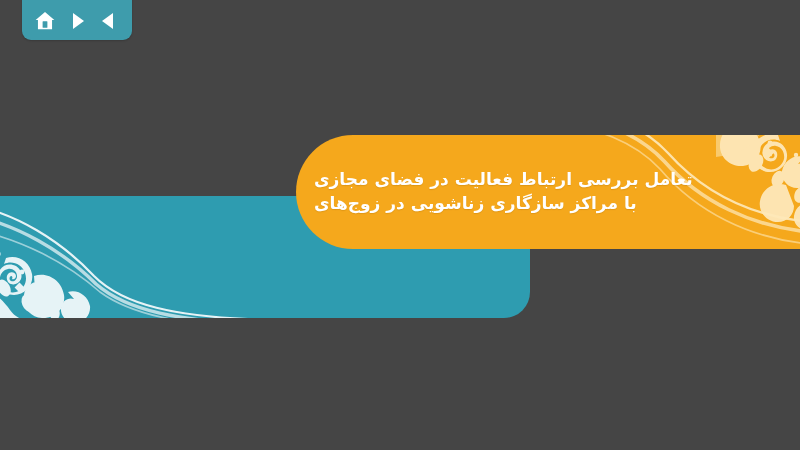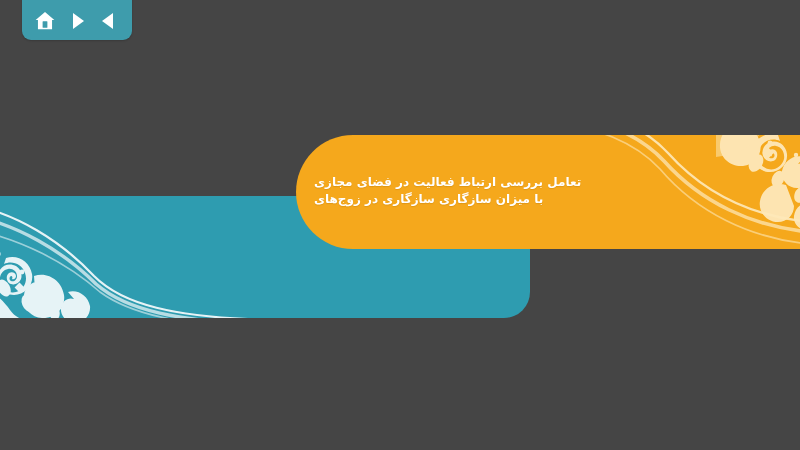"تعامل بررسی ارتباط فعالیت در" .title-line { font-size: 12px -> 17px }
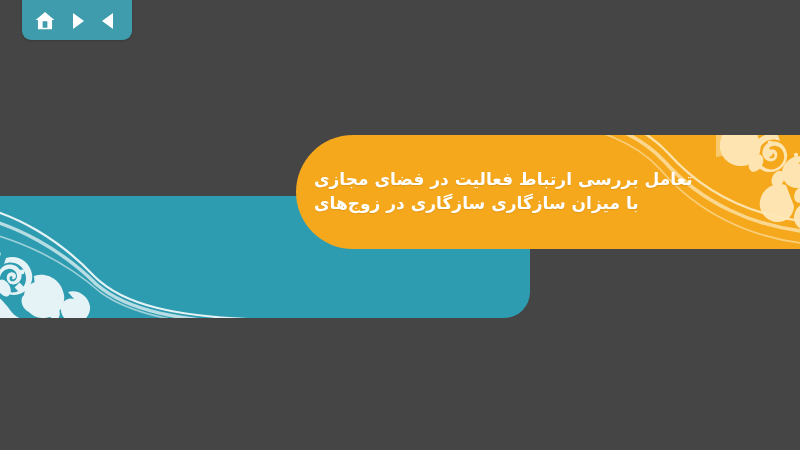"با میزان سازگاری سازگاری در" div.title-line { text: میزان سازگاری سازگاری -> مراکز سازگاری زناشویی }
